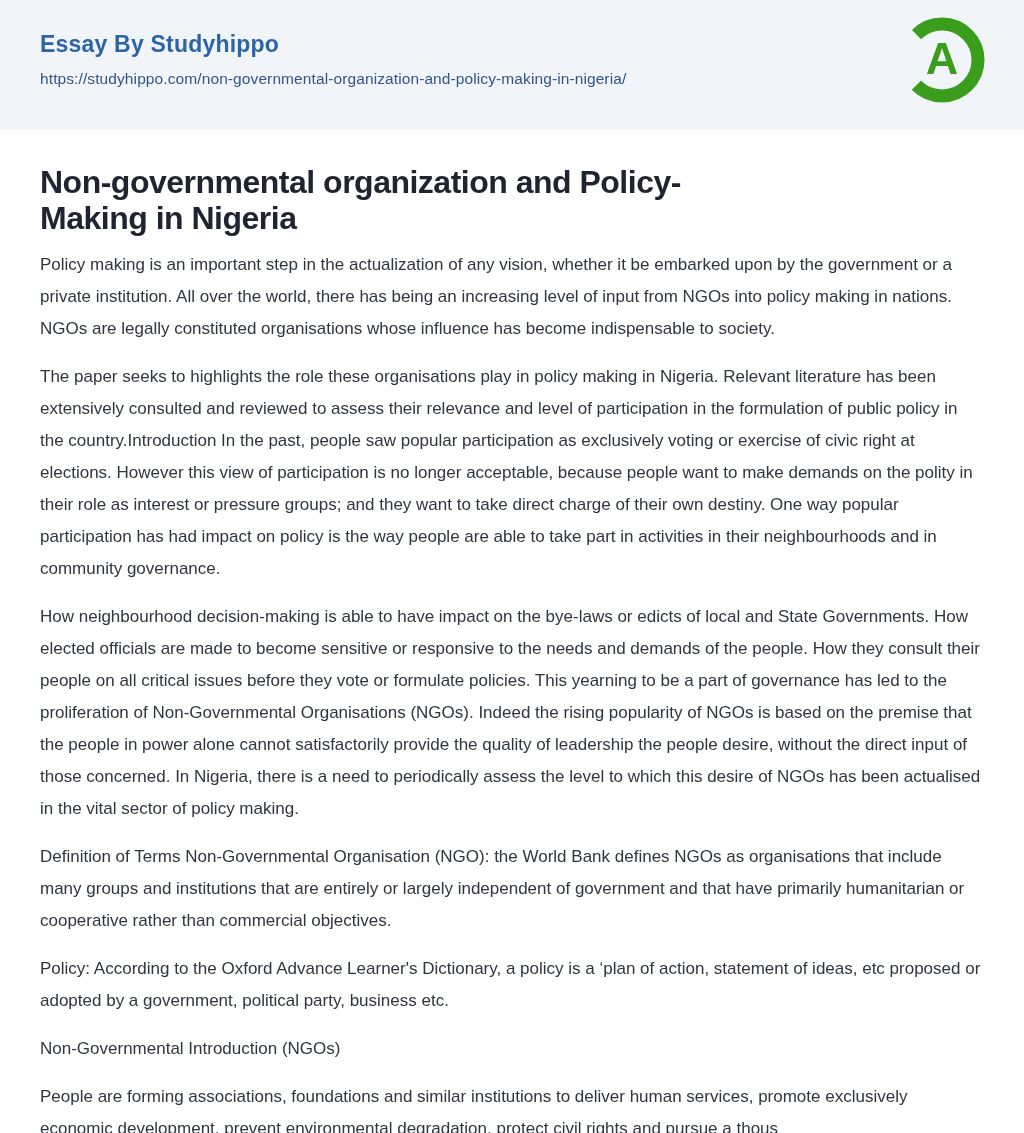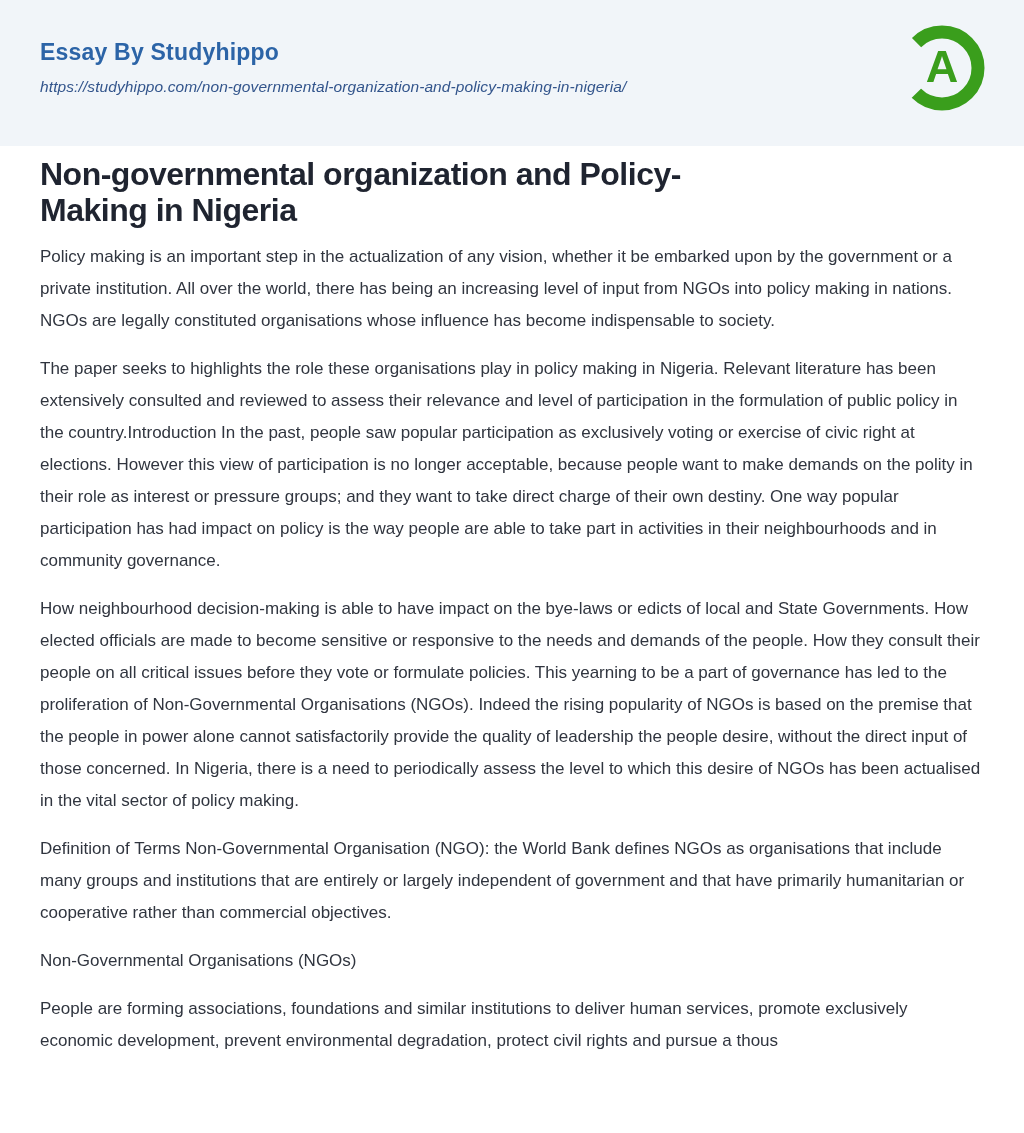"Essay By Studyhippo" .header { height: 146px -> 130px }
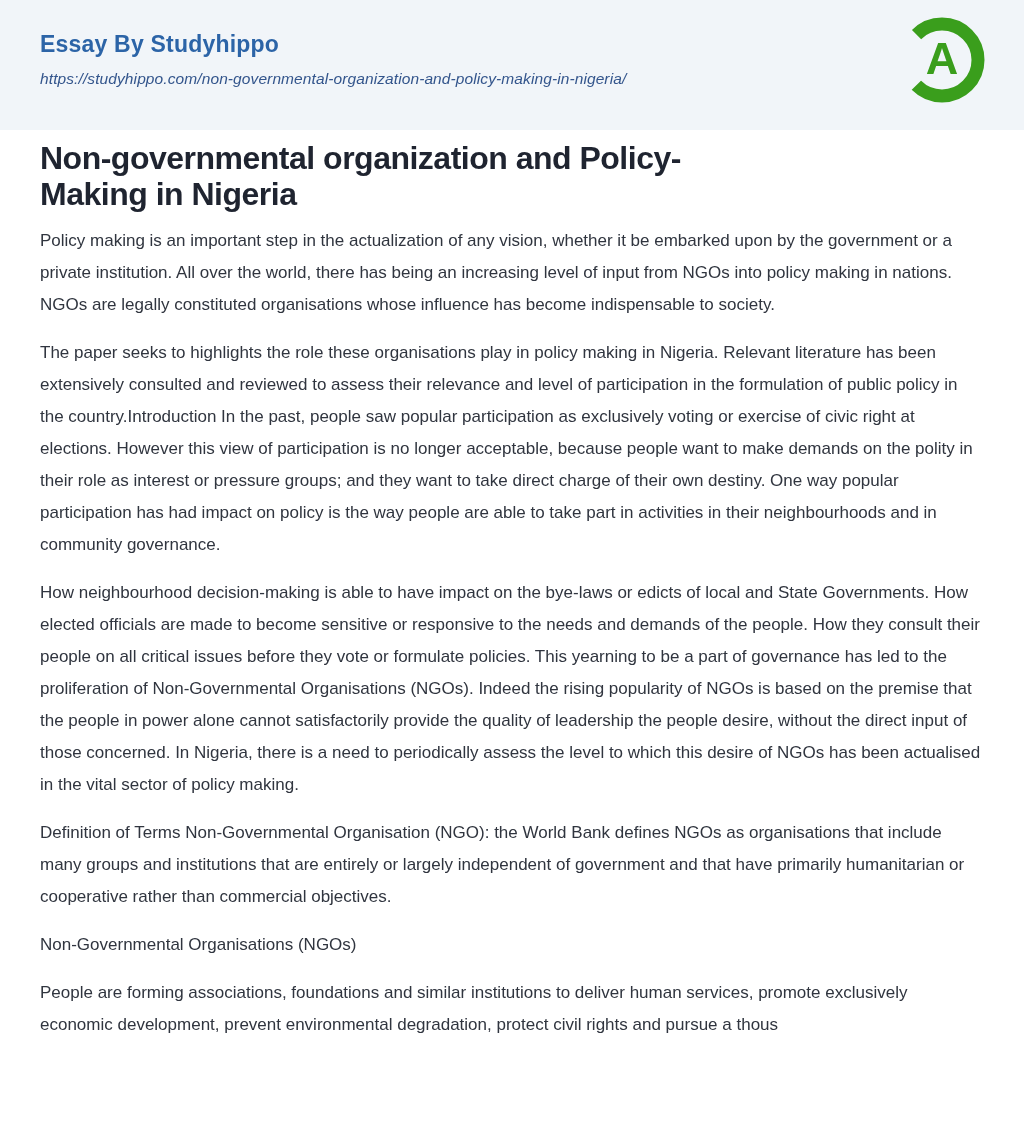"https://studyhippo.com/non-governmental-" .source-url { font-style: italic -> none }
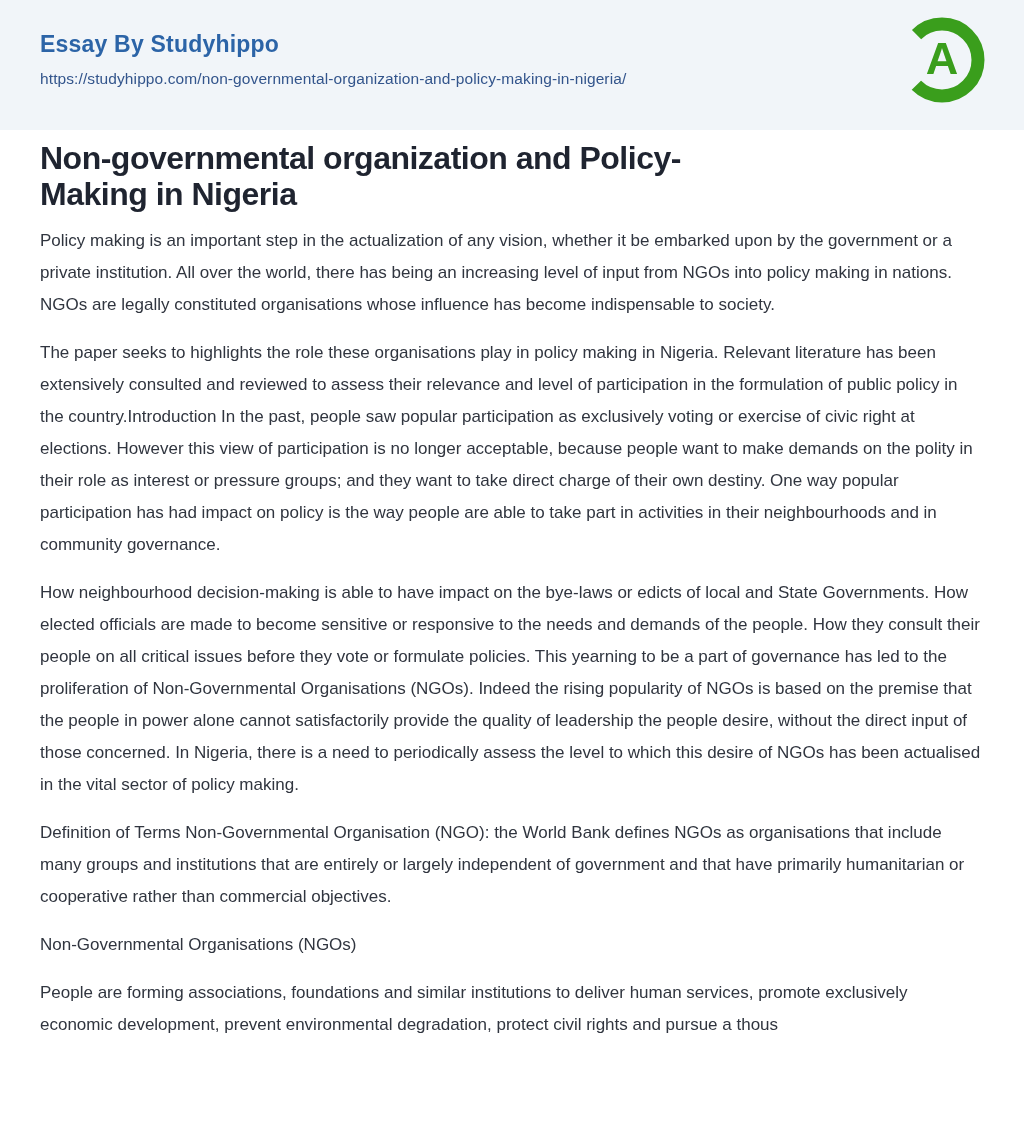"Non-governmental organization and" .article-title { margin: 10px 0 13px 0 -> 34px 0 13px 0 }
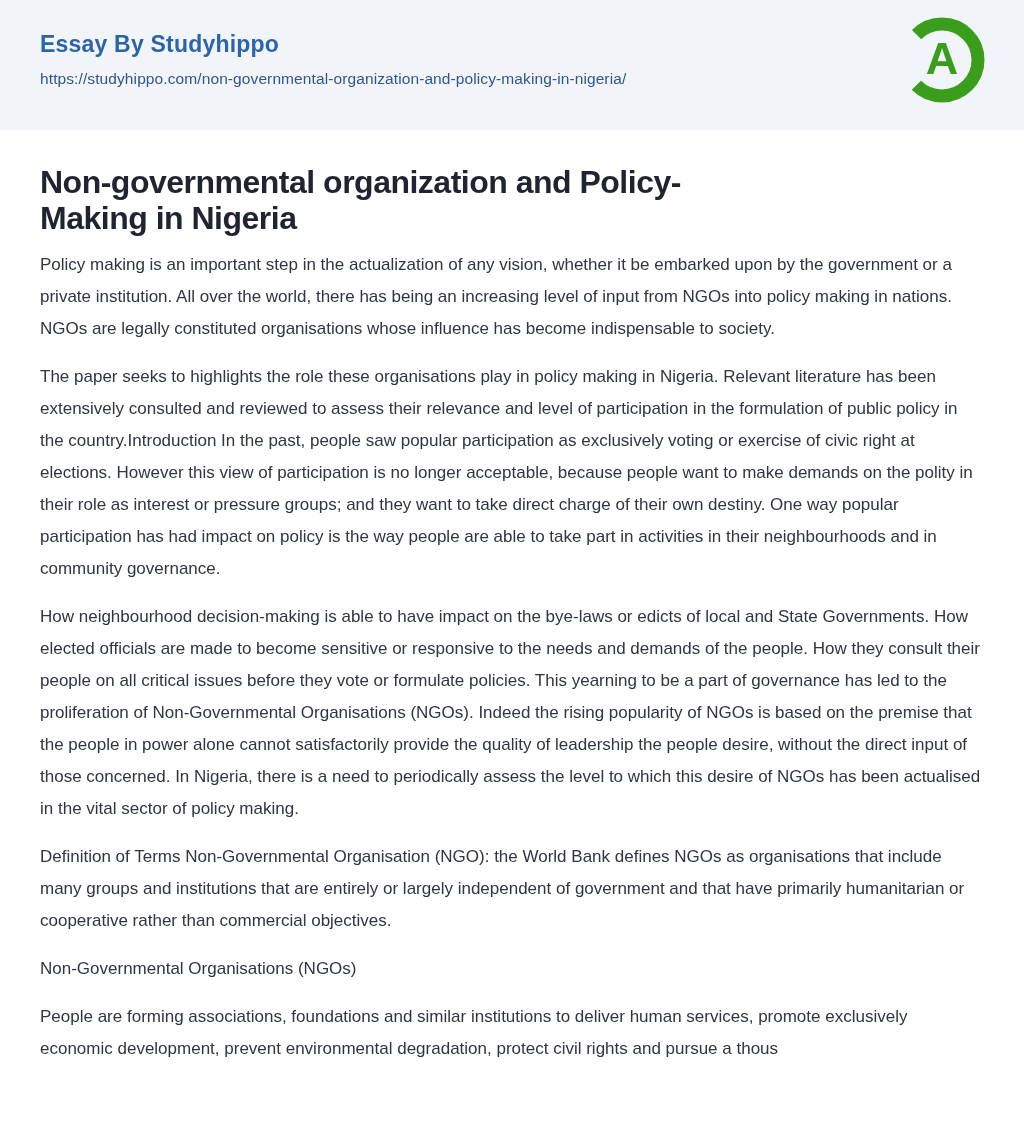"Policy: According to the Oxford" p { html: none -> <p>Policy: According to the Oxford Advance Learner's Dictionary, a policy is a ‘plan of action, statement of ideas, etc proposed or adopted by a government, political party, business etc.</p> }
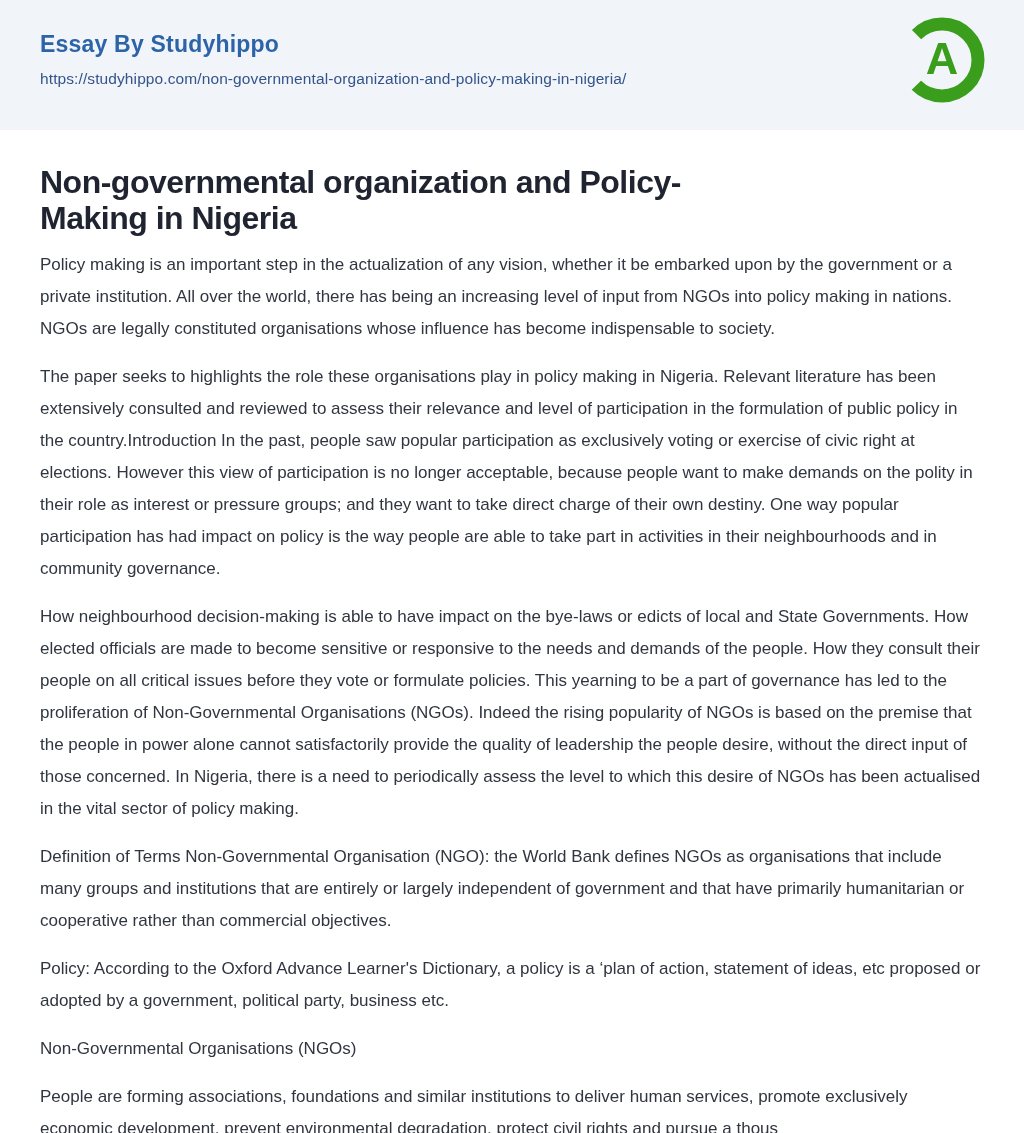"Non-Governmental Organisations (NGOs)" p { text: Organisations -> Introduction }
